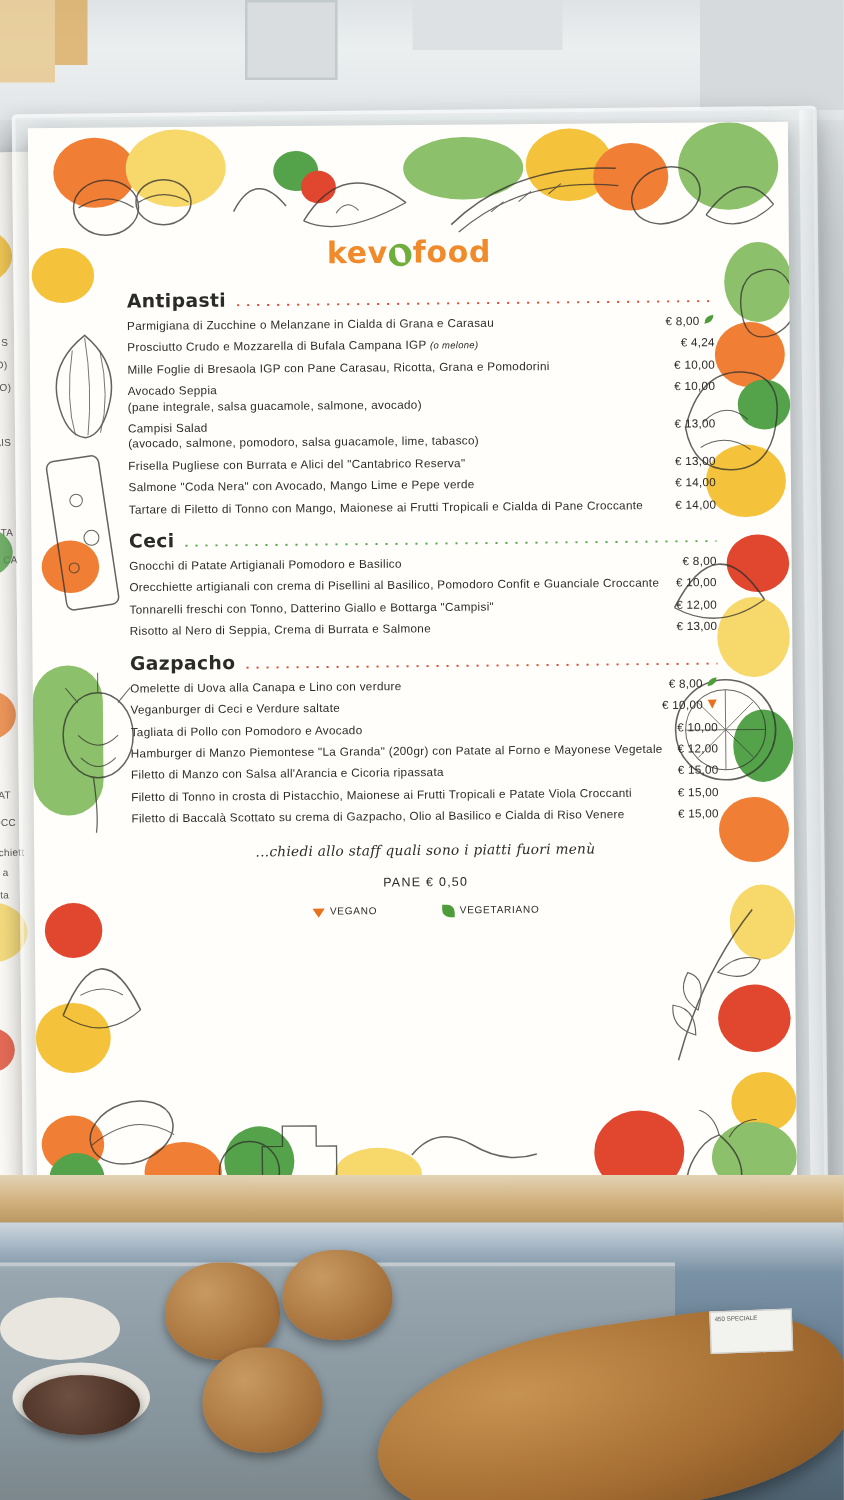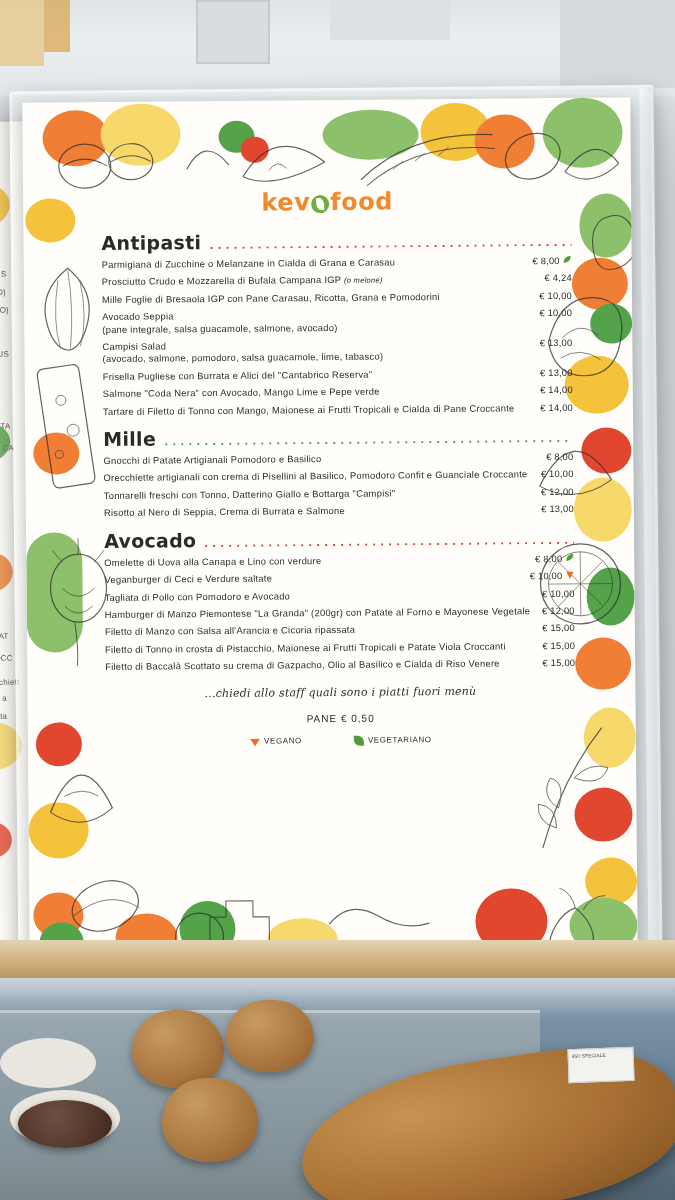"Antipasti" .sect-title { font-size: 19px -> 15px }
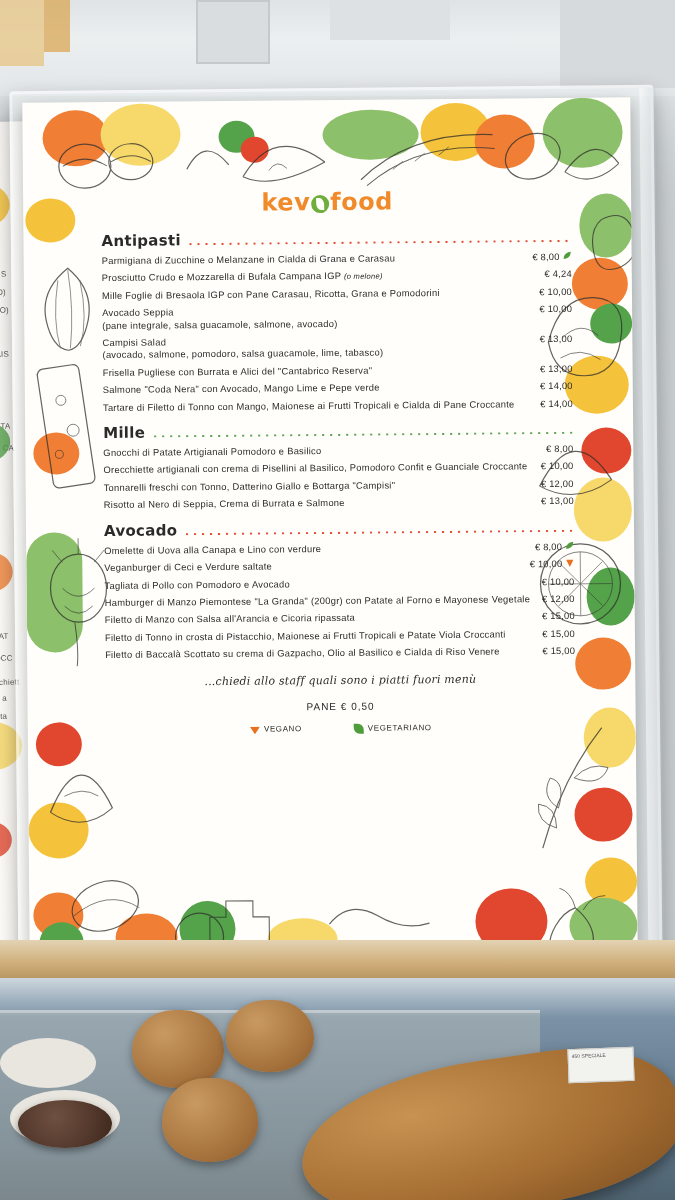"Mille" span.sect-title { text: Mille -> Ceci }
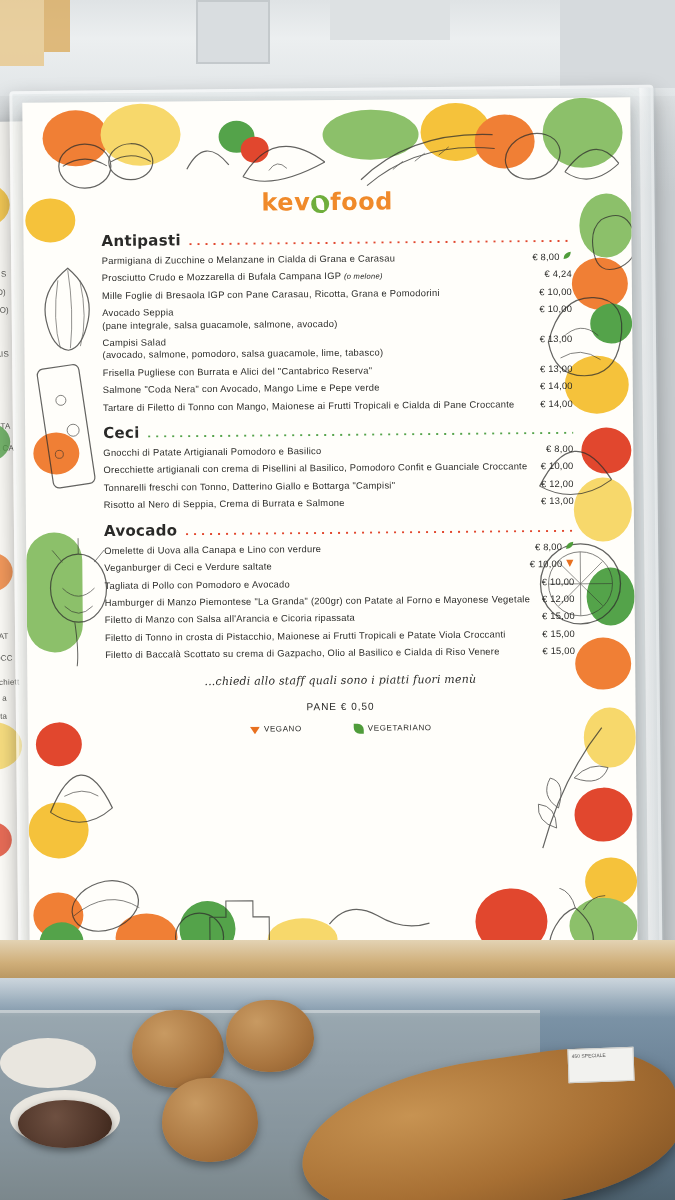"Avocado" span.sect-title { text: Avocado -> Gazpacho }
